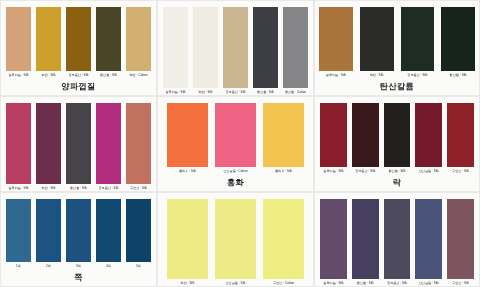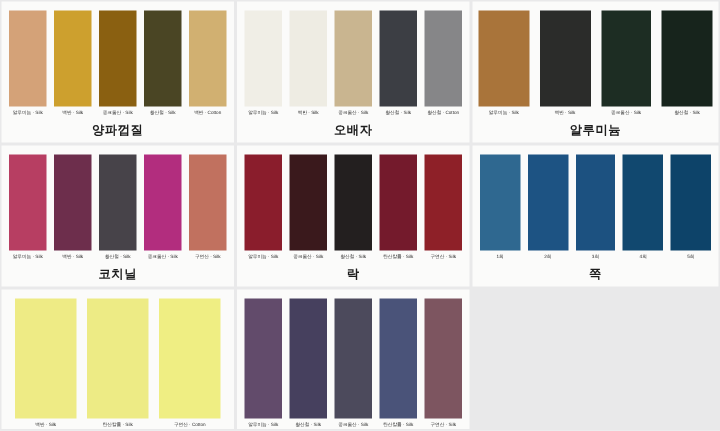"오배자" div.panel-title { html: <div>오배자</div> -> none }
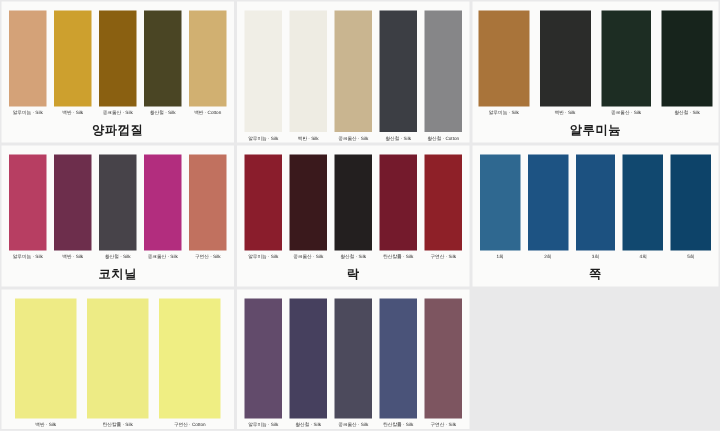"알루미늄" div.panel-title { text: 알루미늄 -> 탄산칼륨 }
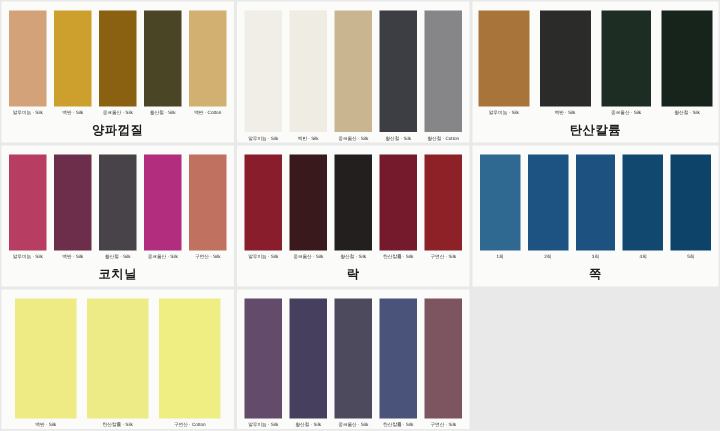"코치닐" div.panel-title { html: <div>코치닐</div> -> none }
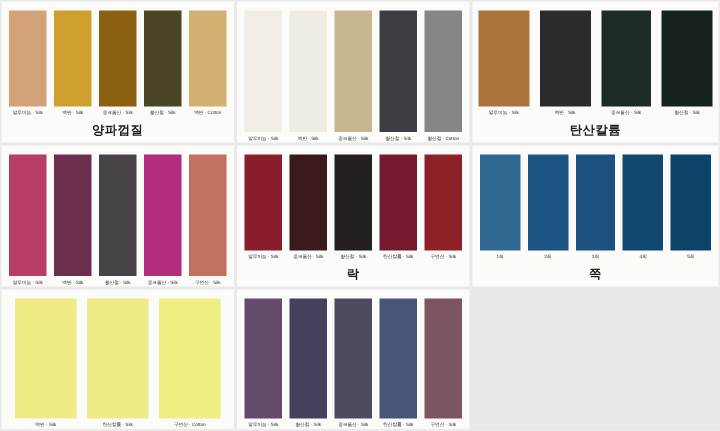"홍화" div.panel { html: none -> <div> <div> <div> <div></div> <div>홍화１ · Silk</div> </div> <div> <div></div> <div>탄산칼륨 · Cotton</div> </div> <div> <div></div> <div>홍화２ · Silk</div> </div> </div> <div>홍화</div> </div> }
